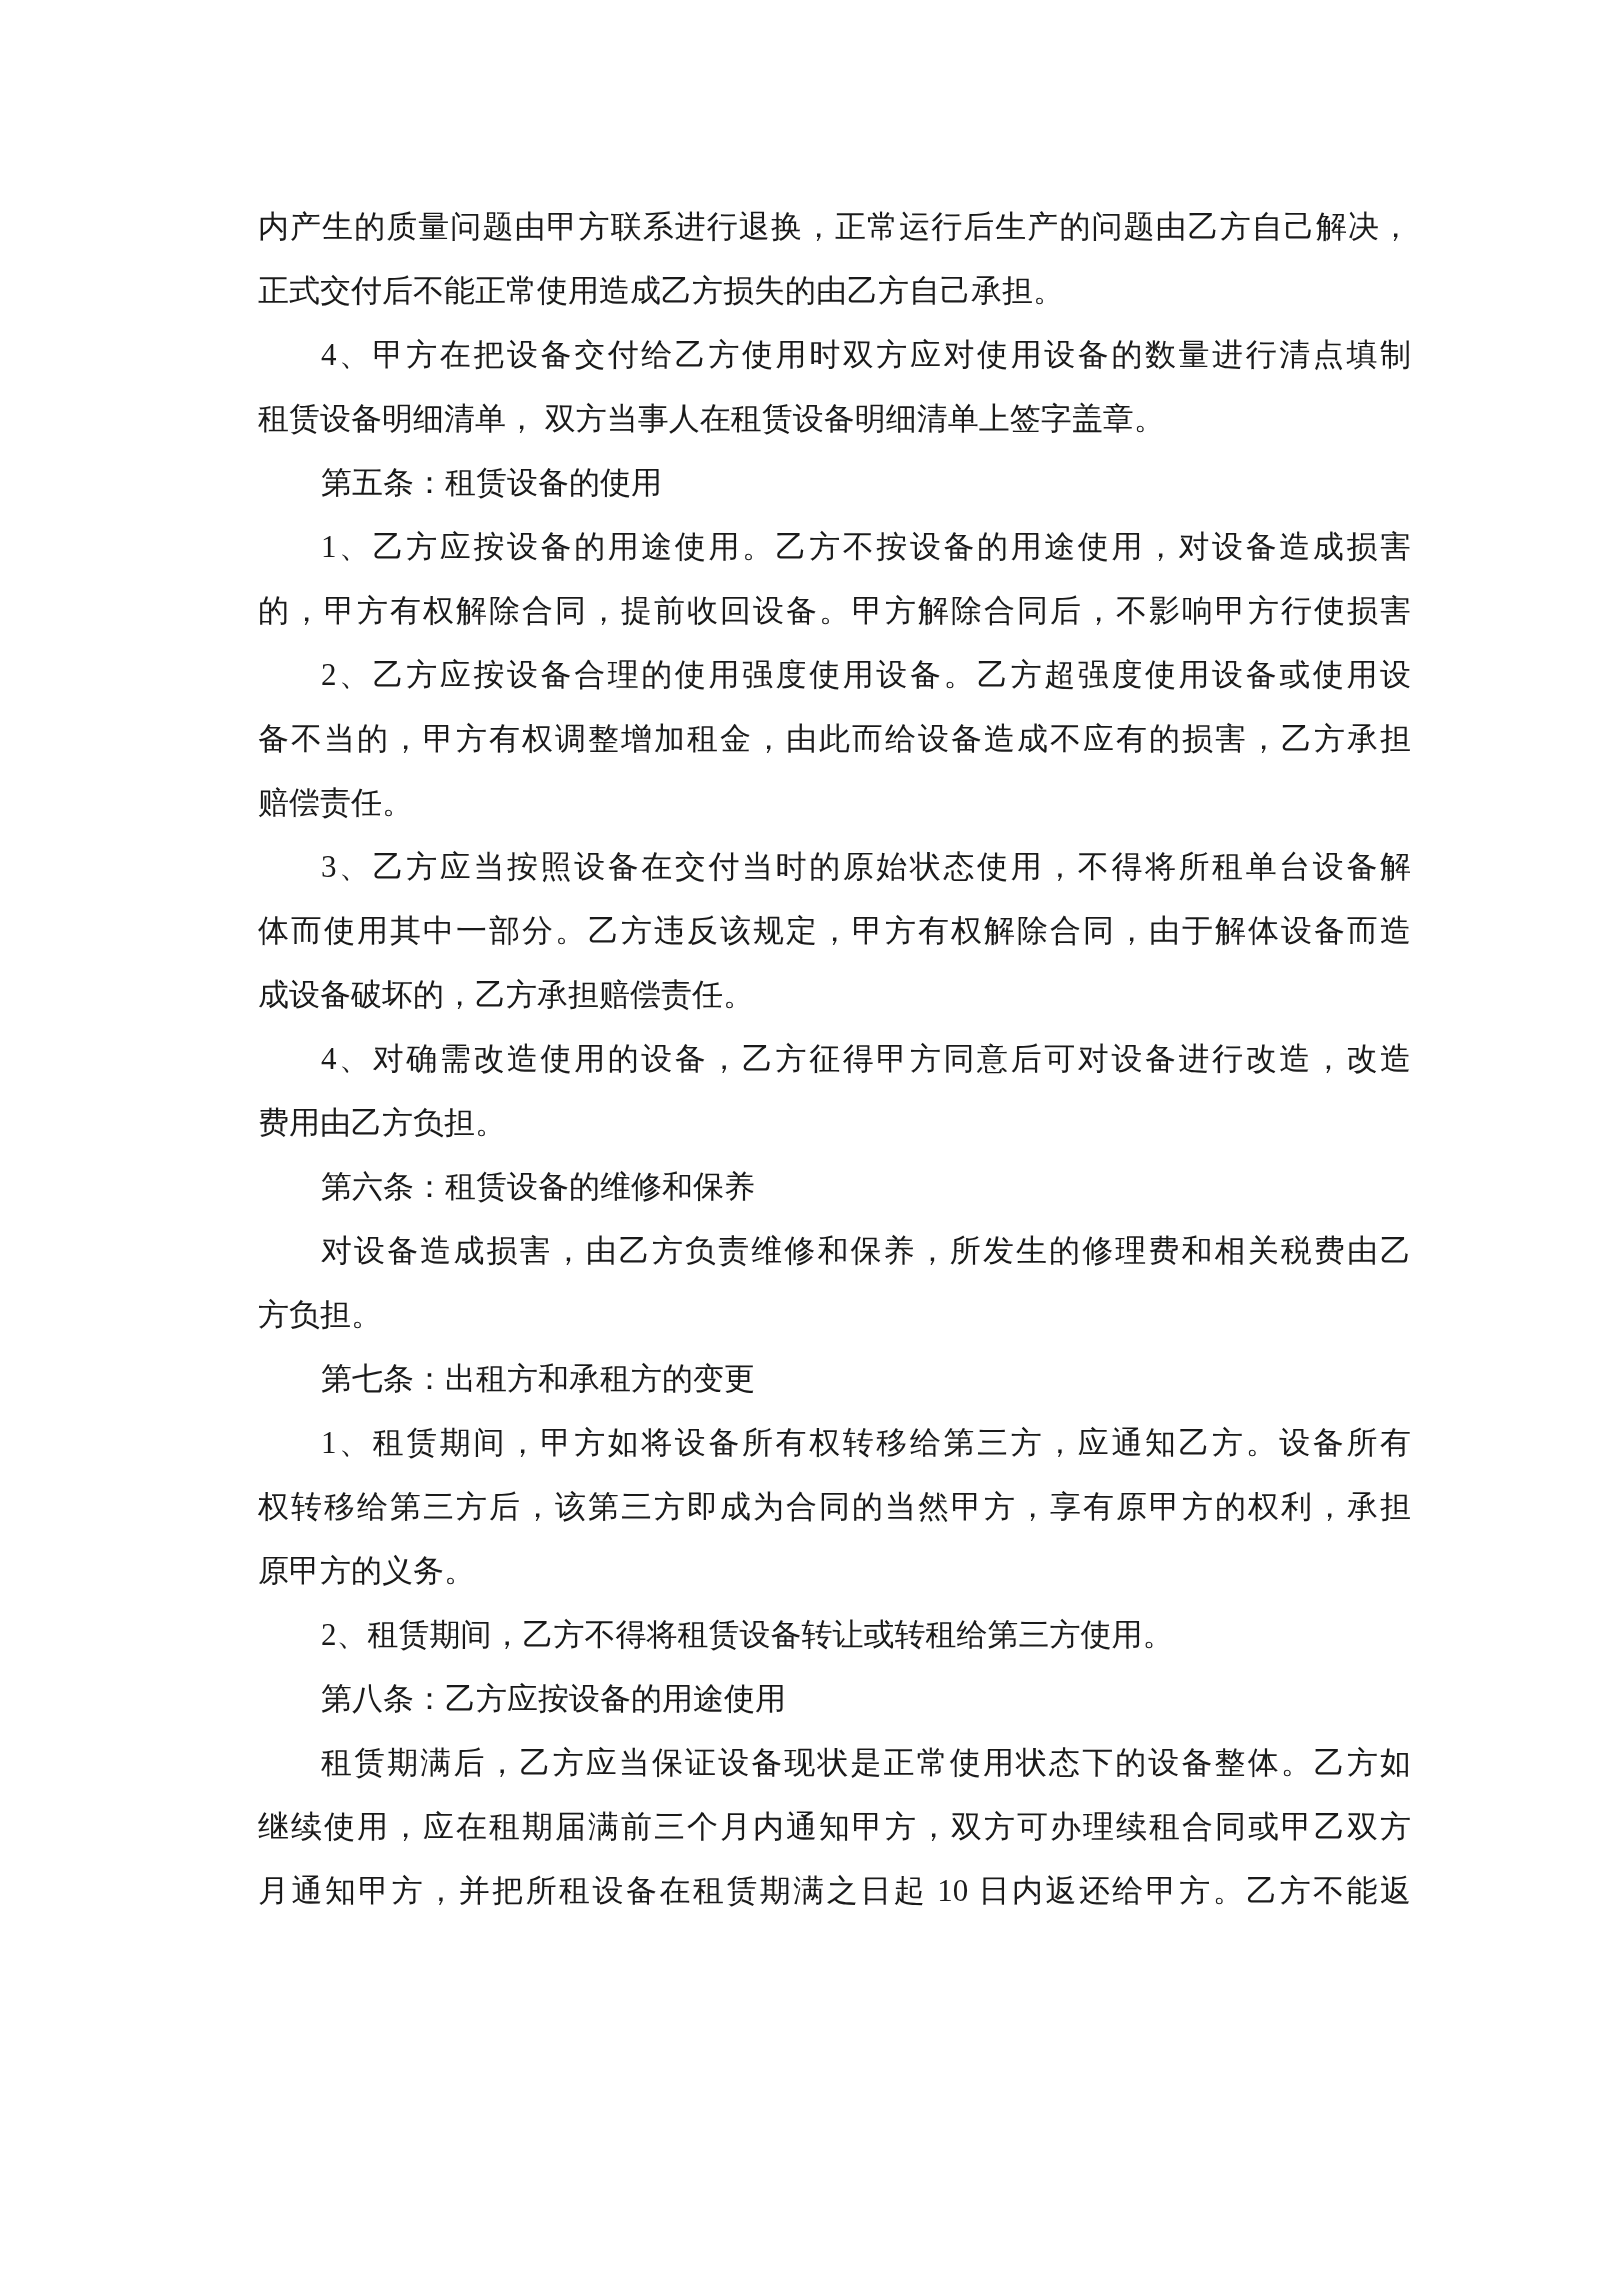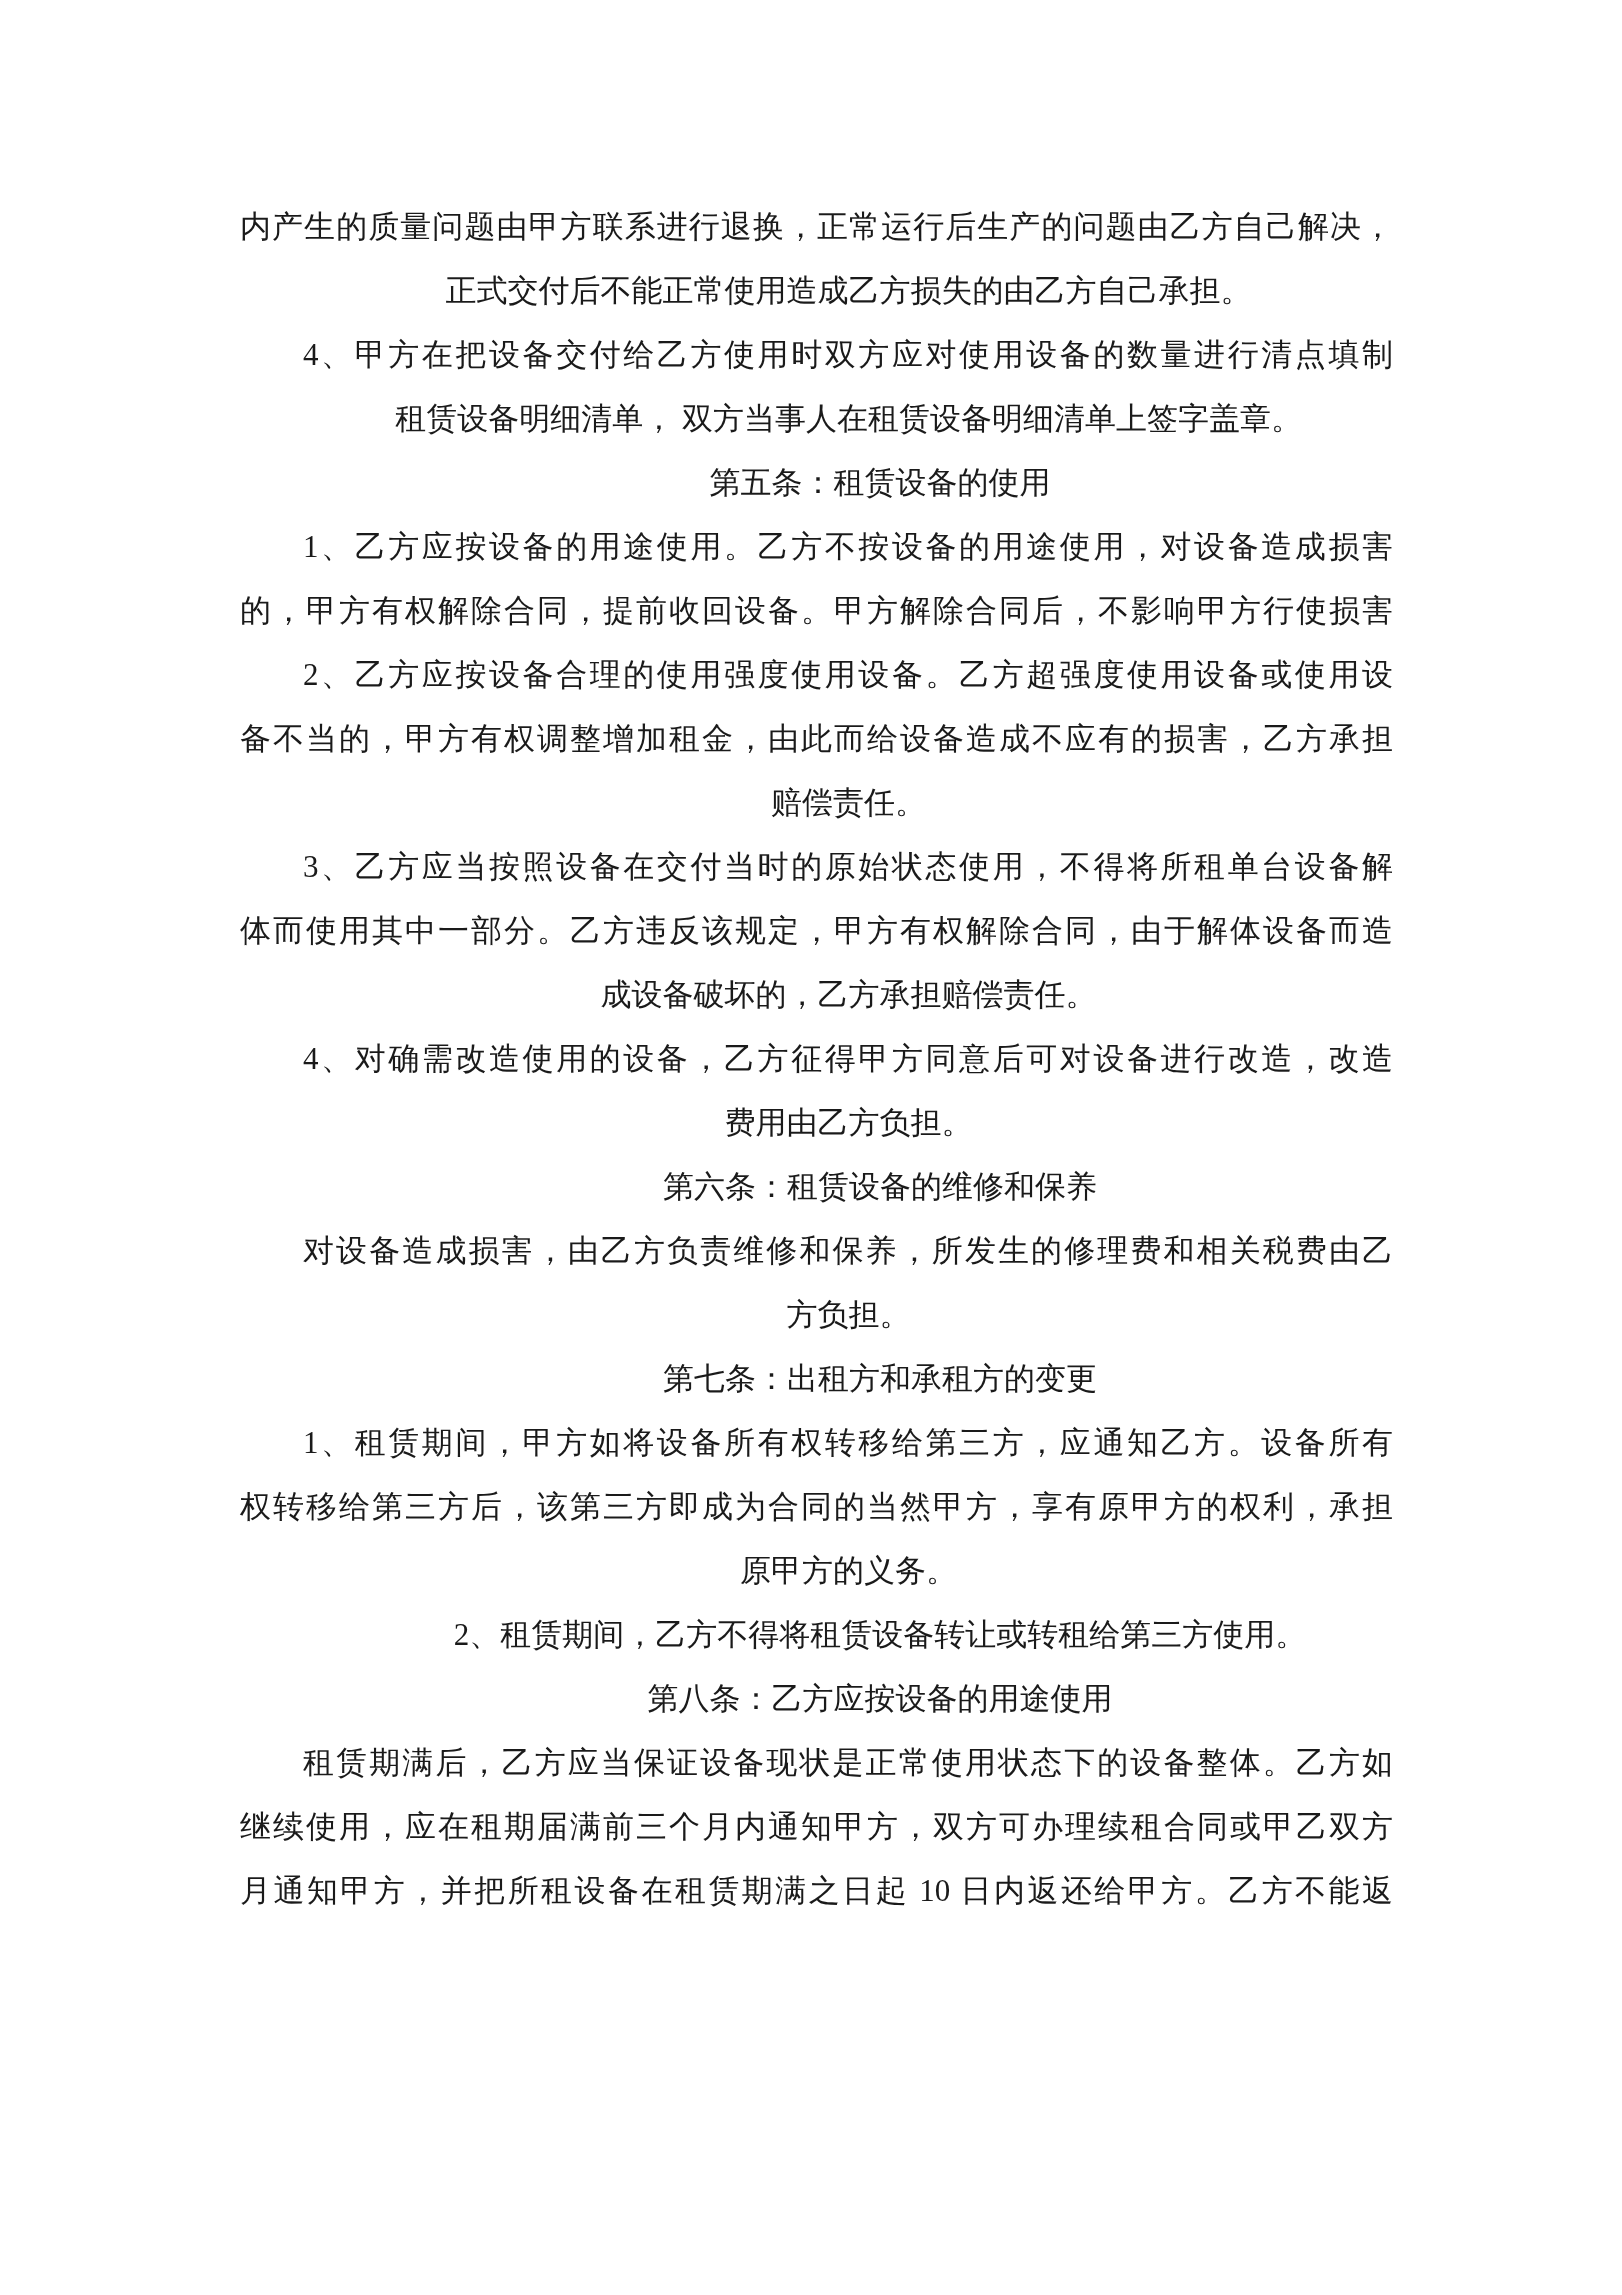"内产生的质量问题由甲方联系进行退换，正常运行后生产的问题由乙方自己解决，" .textblock { left: 240px -> 258px }
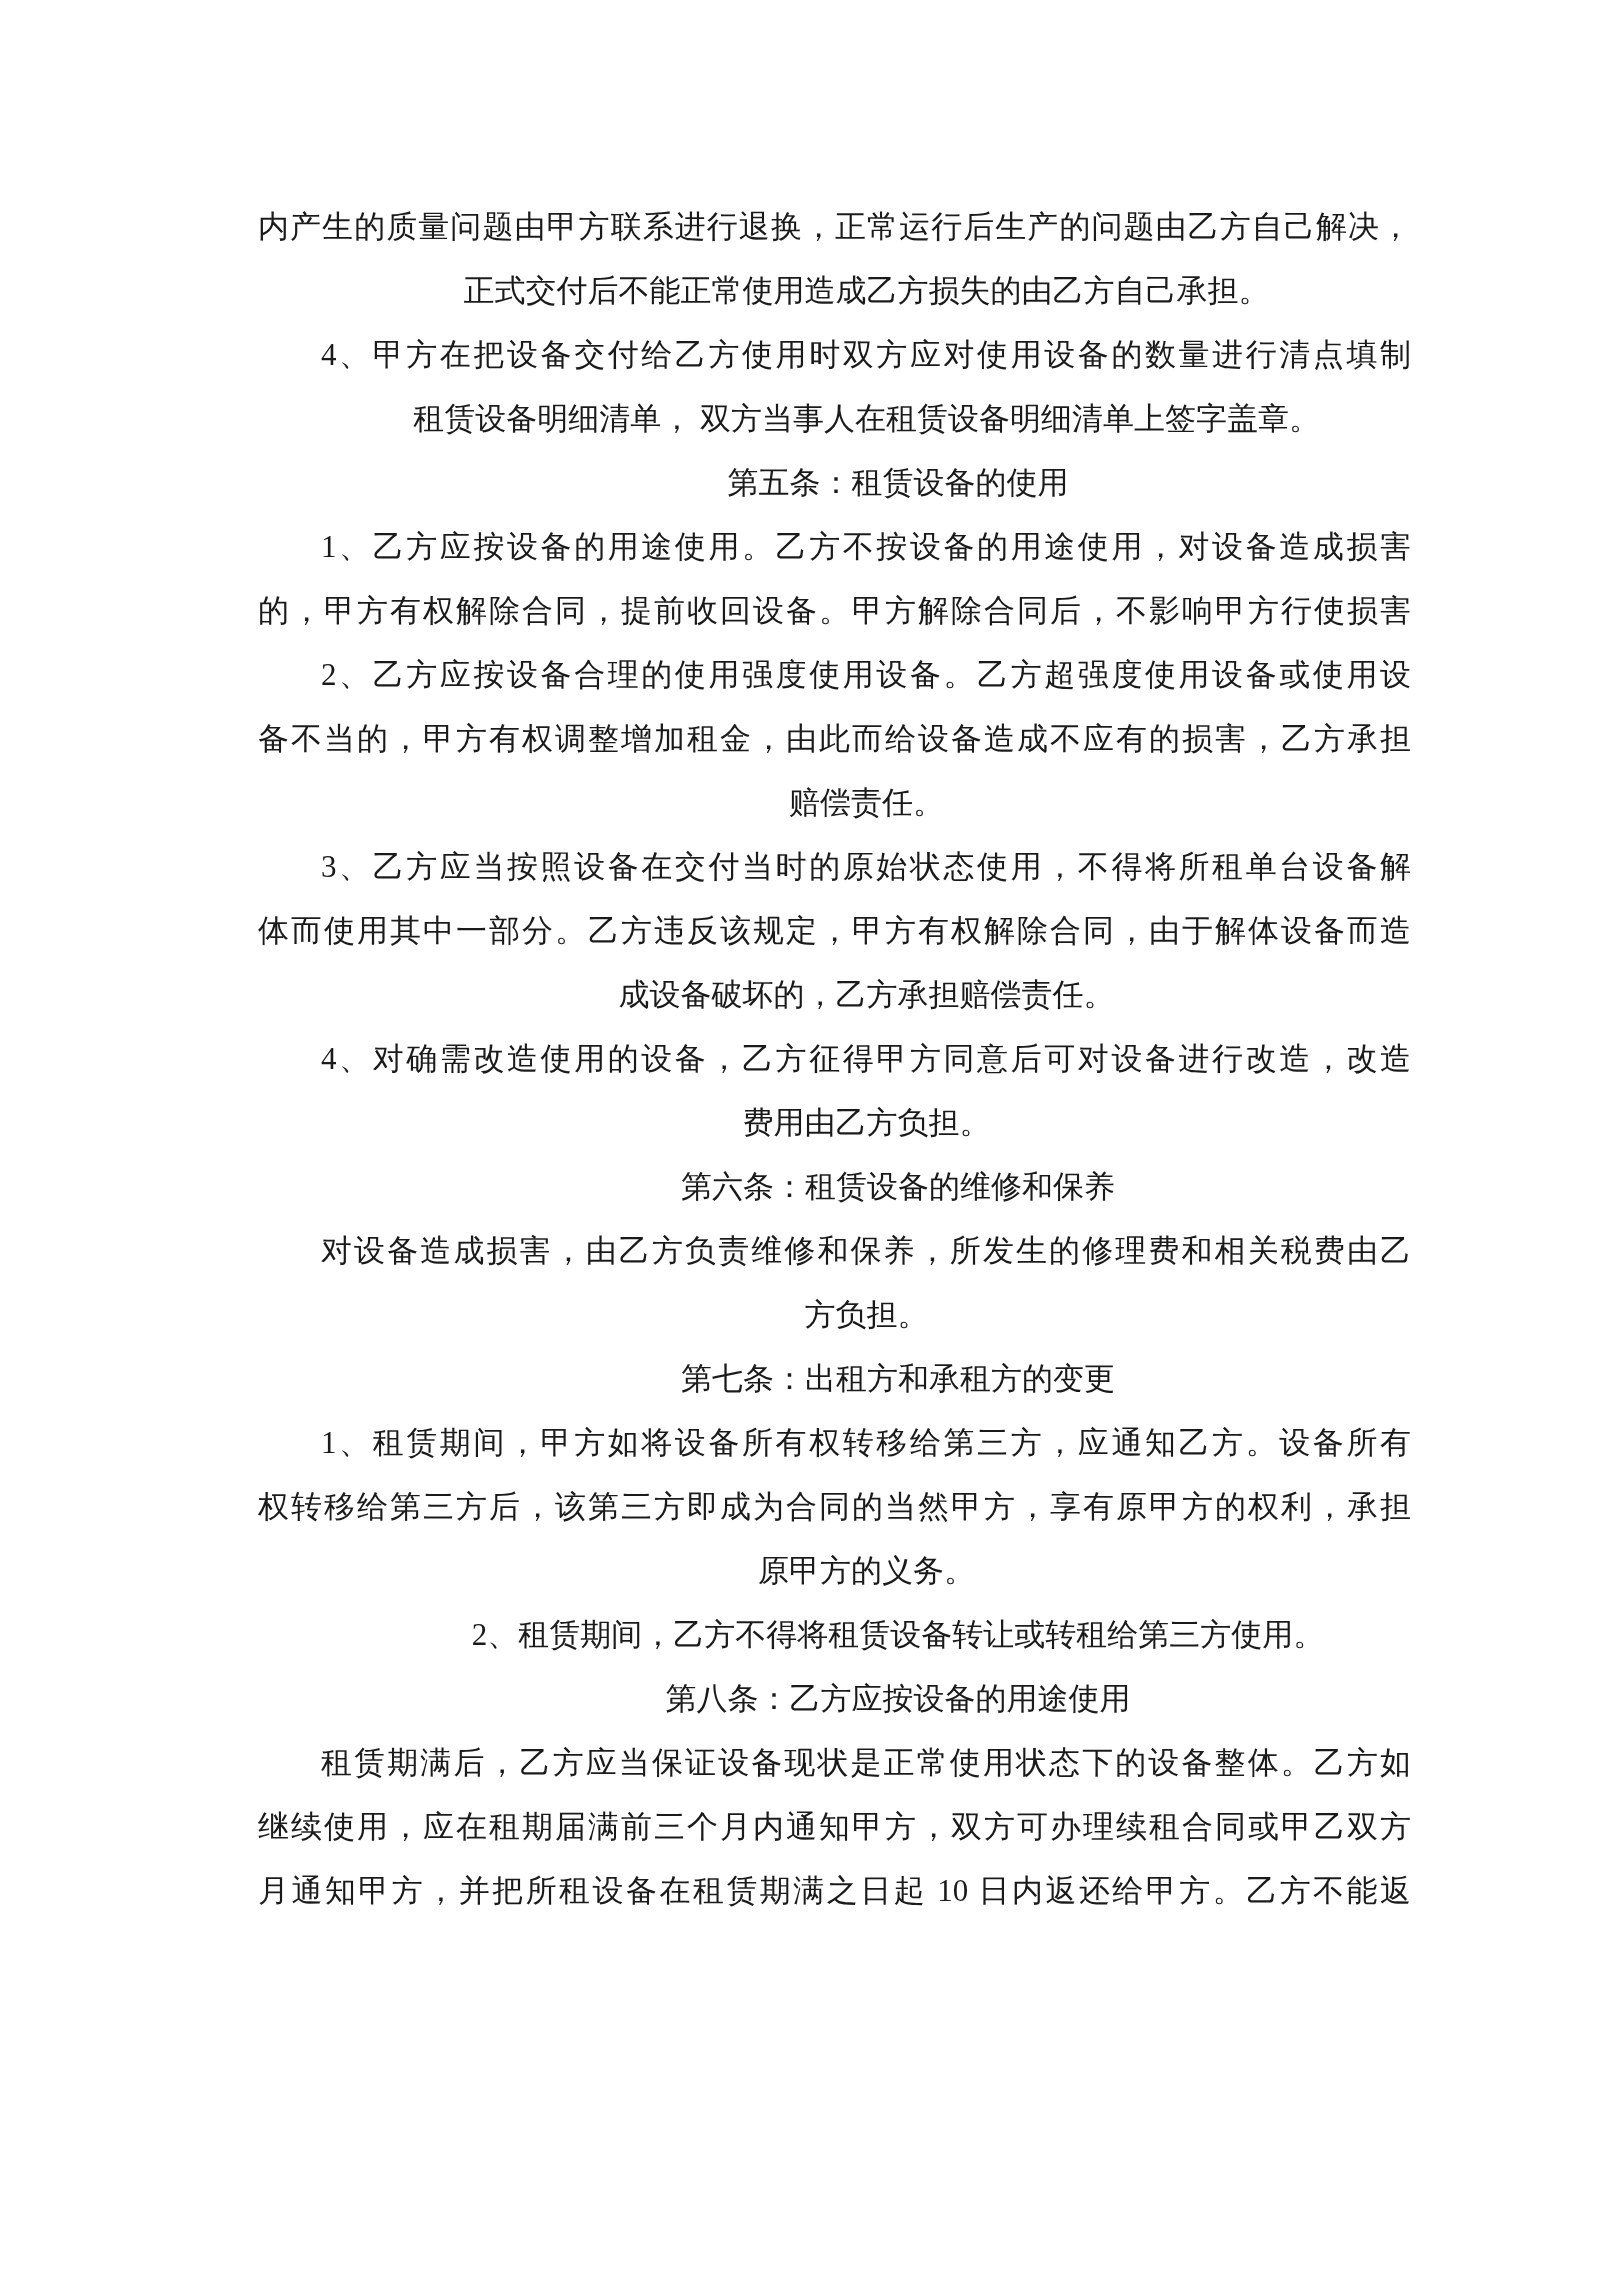"正式交付后不能正常使用造成乙方损失的由乙方自己承担。" .end { margin-left: 32px -> none; text-align: center -> left }
